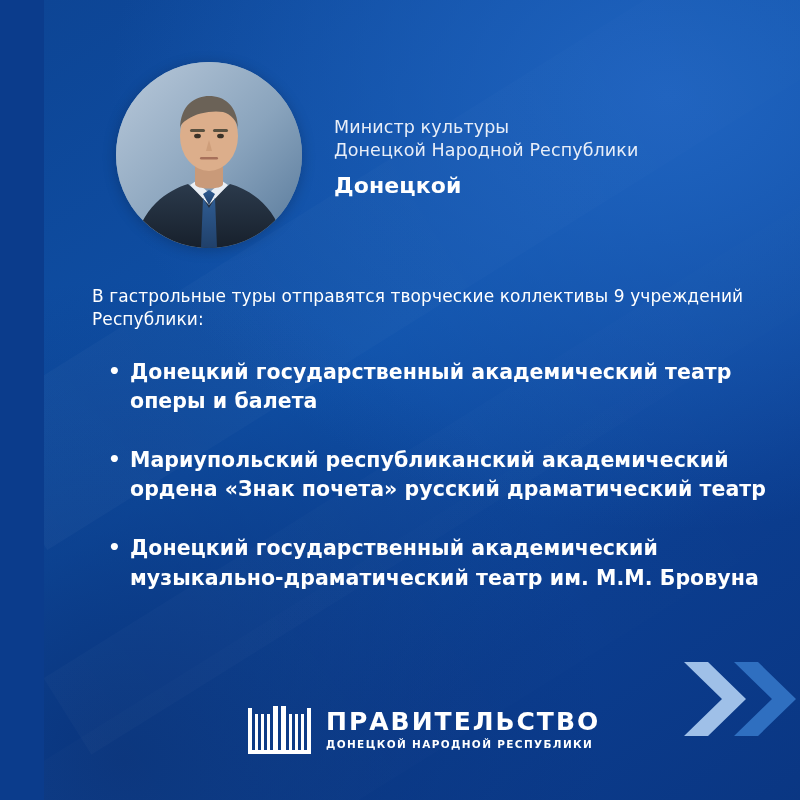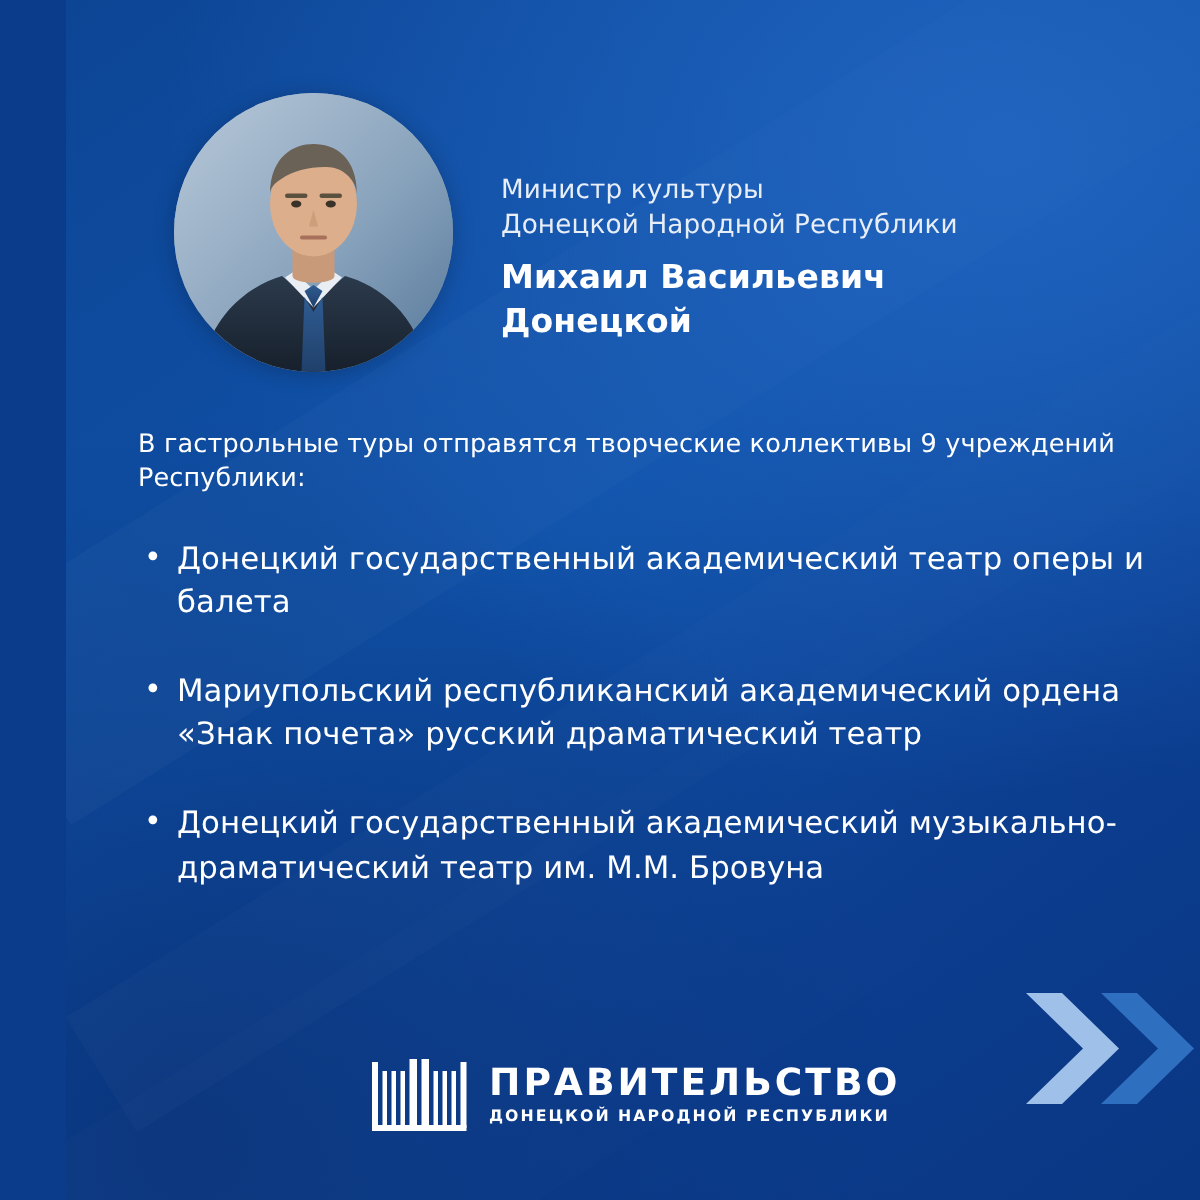"Михаил Васильевич" div { html: <div>Михаил Васильевич</div> -> none }
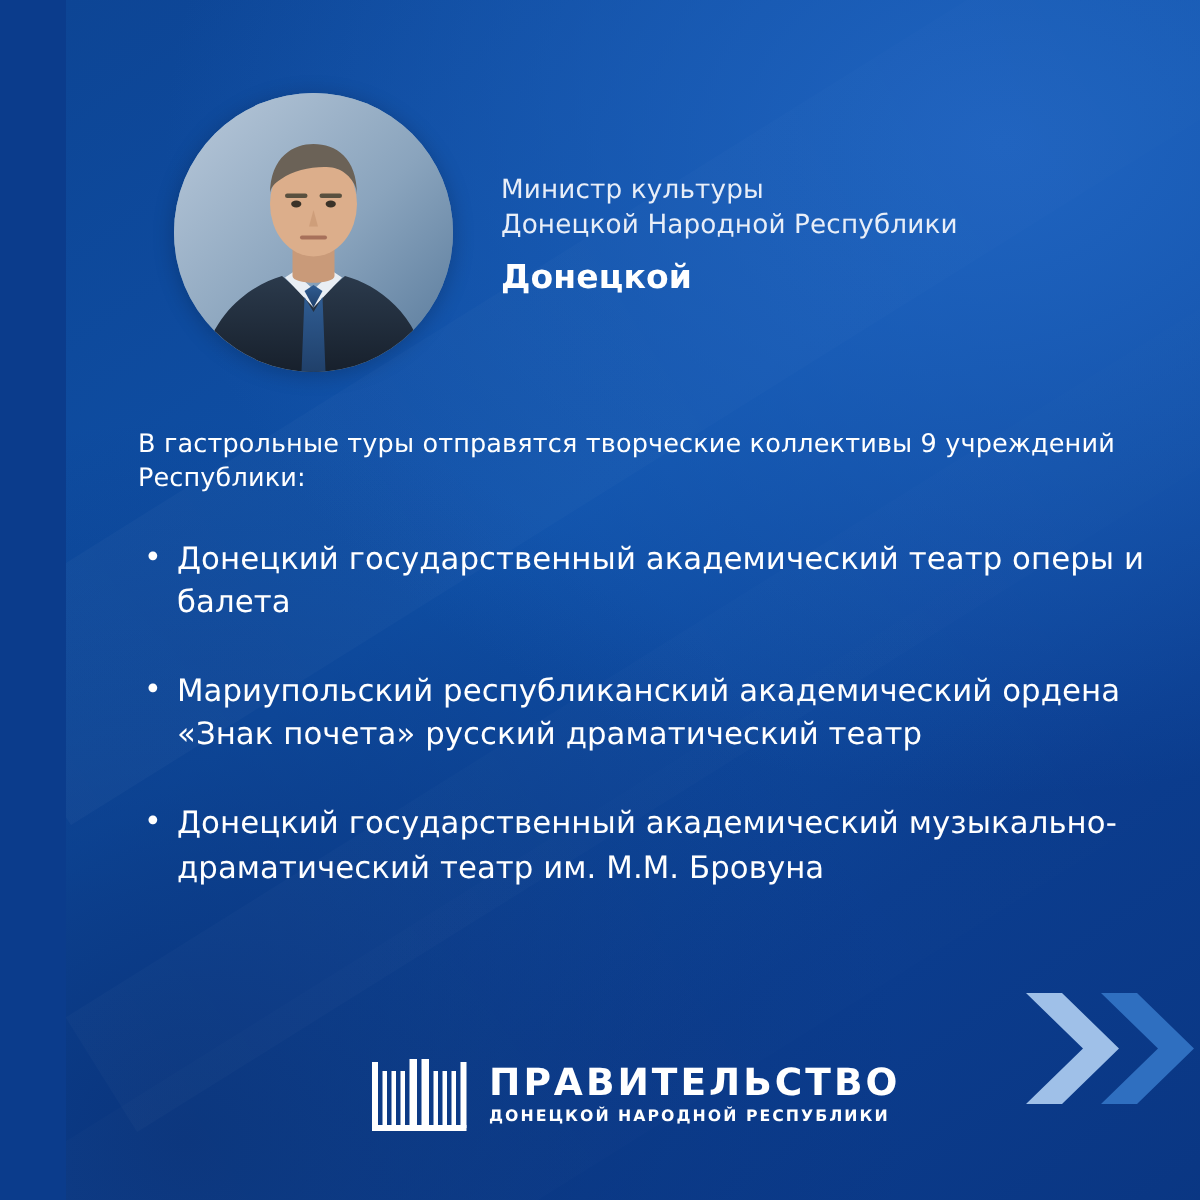"Донецкий государственный академический" .list { font-weight: none -> bold; left: 44px -> 56px }
